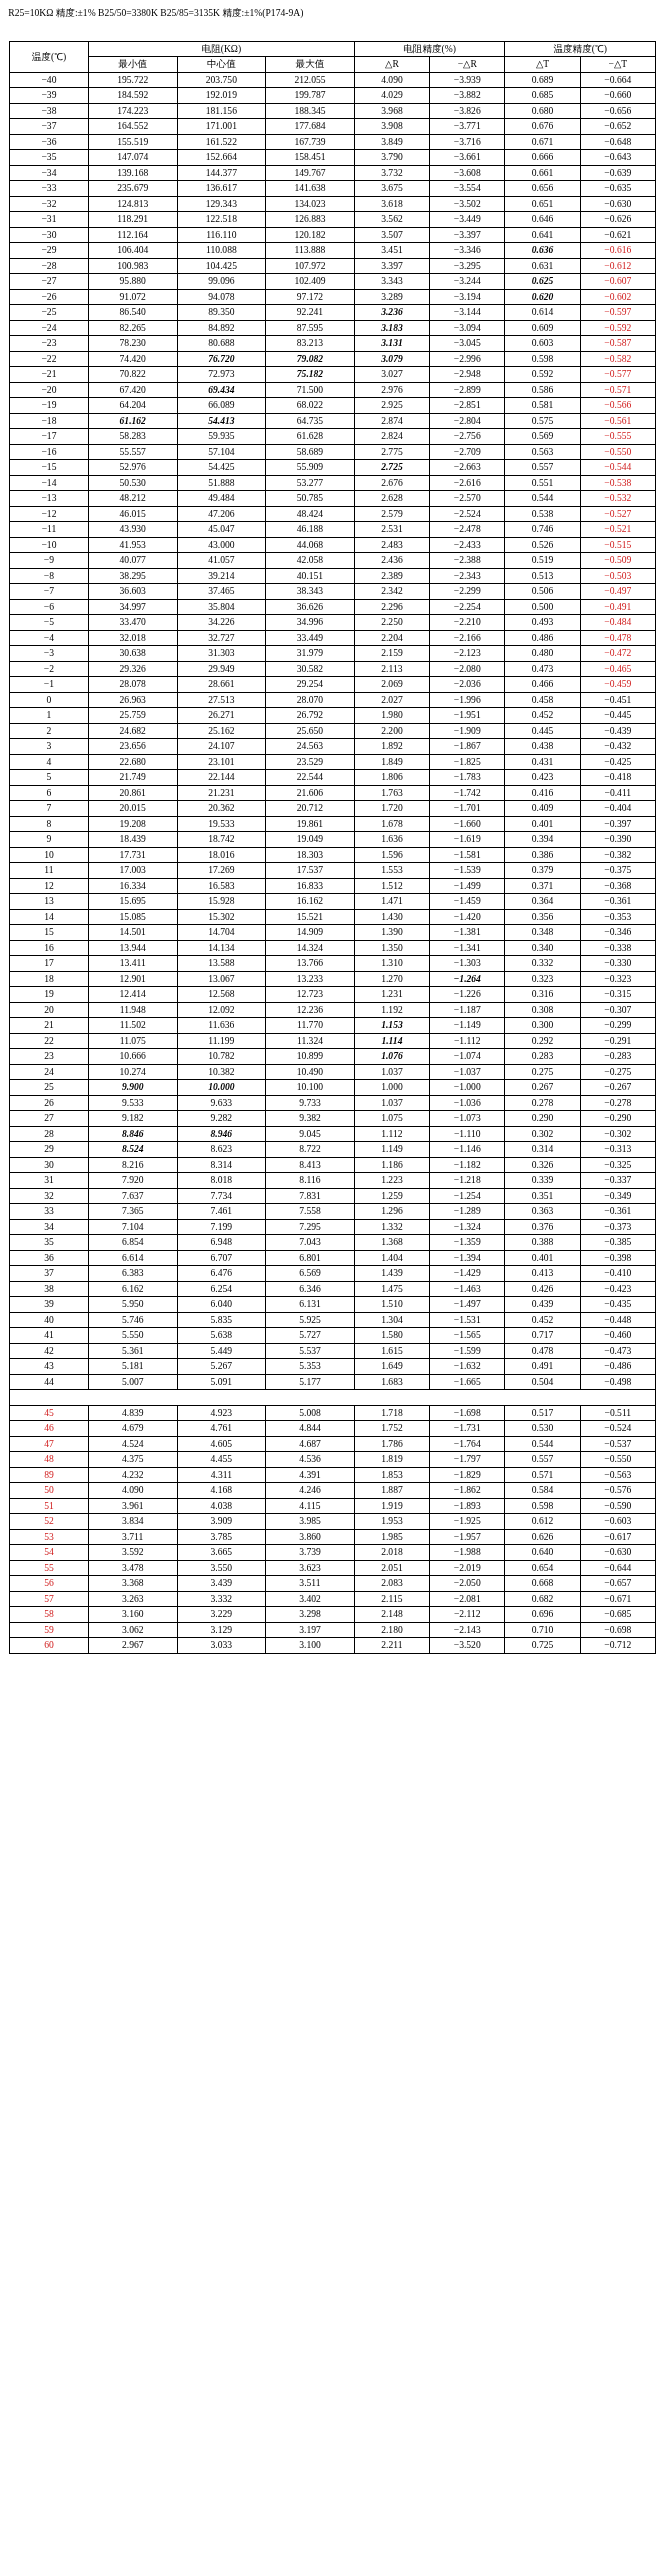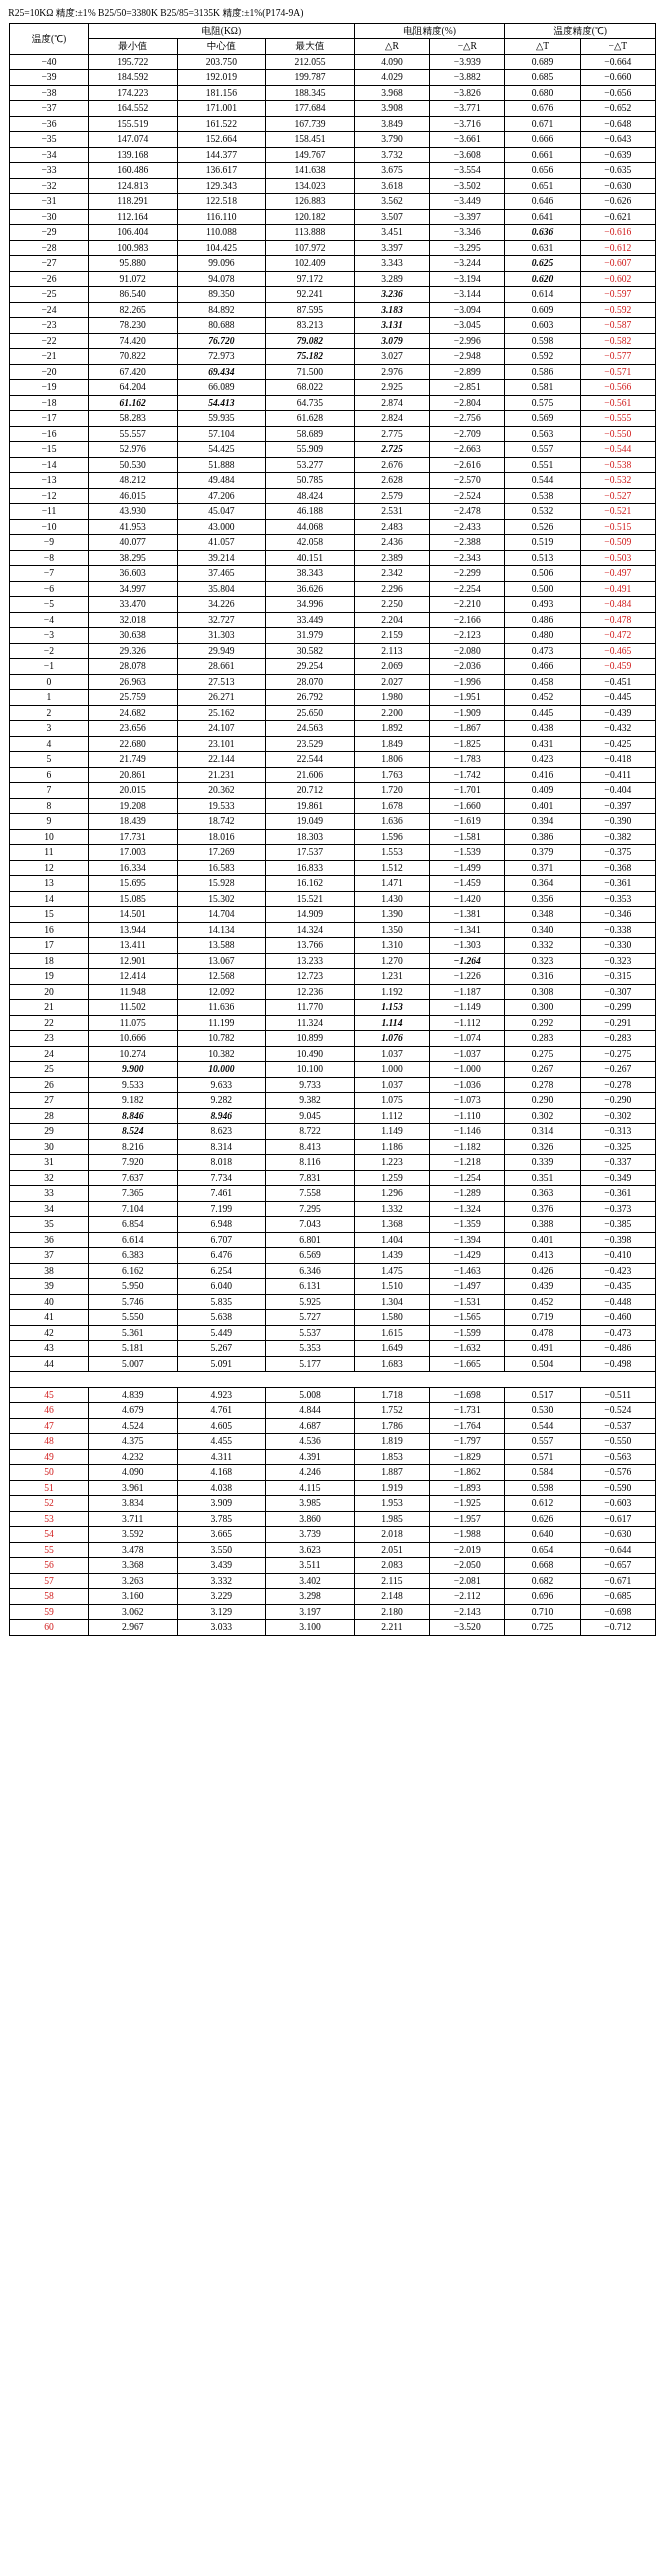"温度(℃)" table.main { margin: 0 auto -> 18px auto }
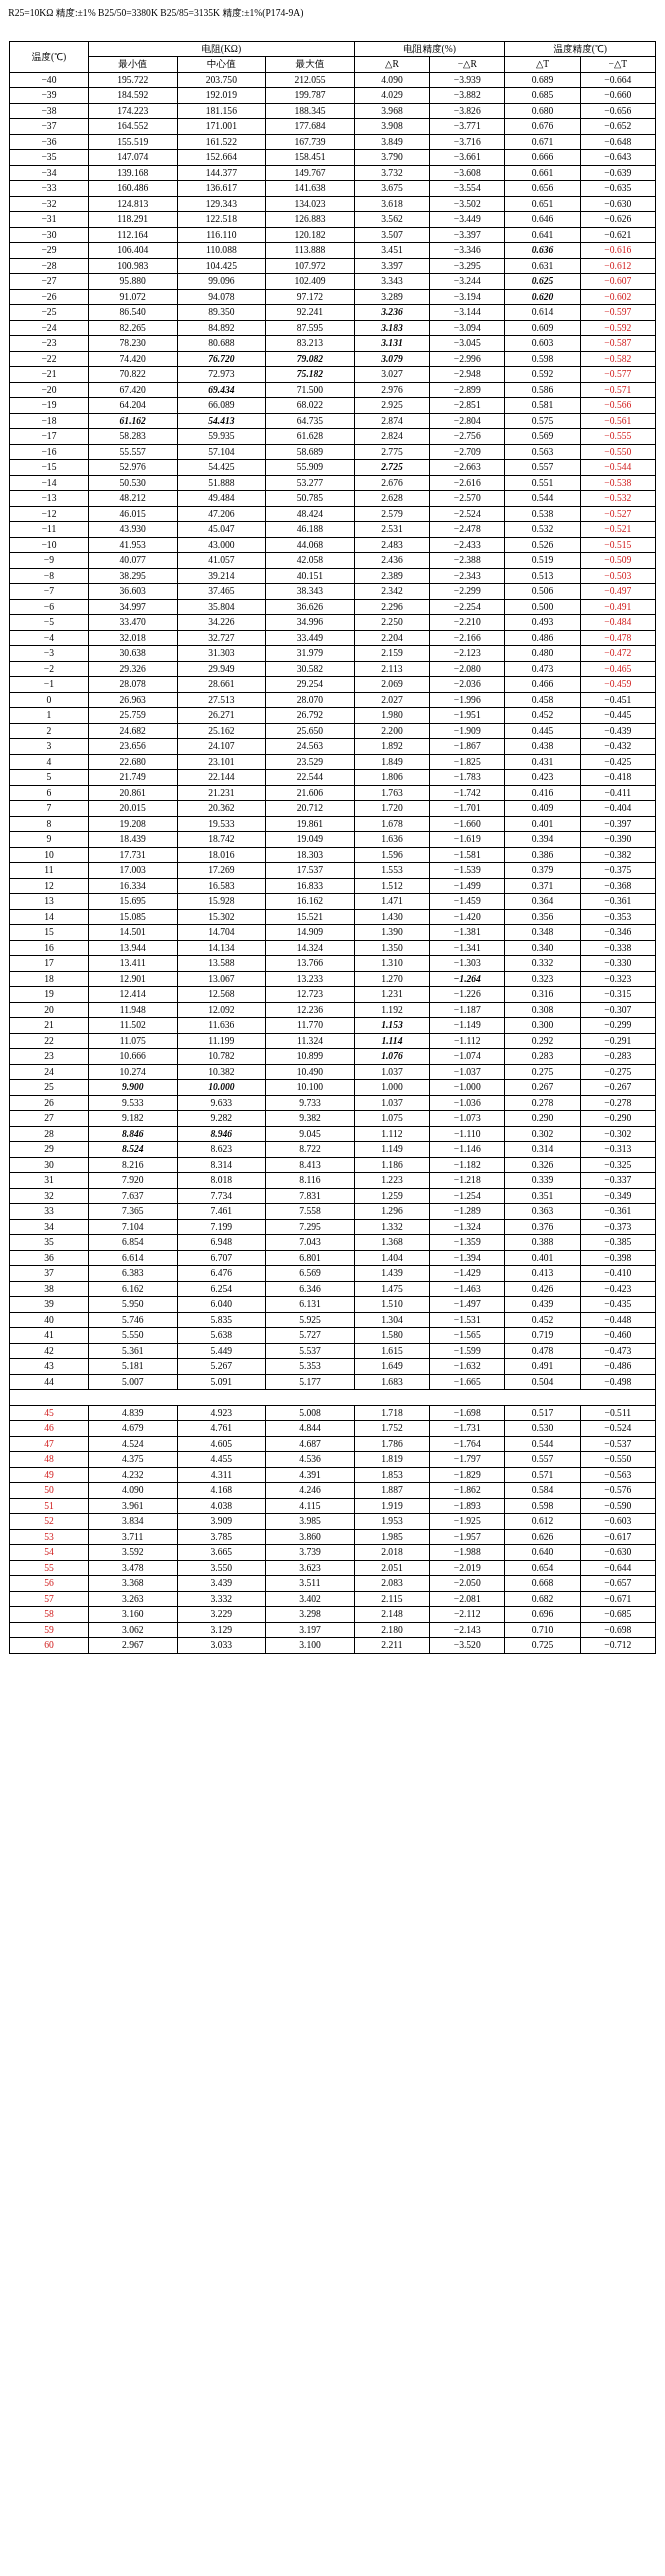"160.486" td.cell-num { text: 160.486 -> 235.679 }
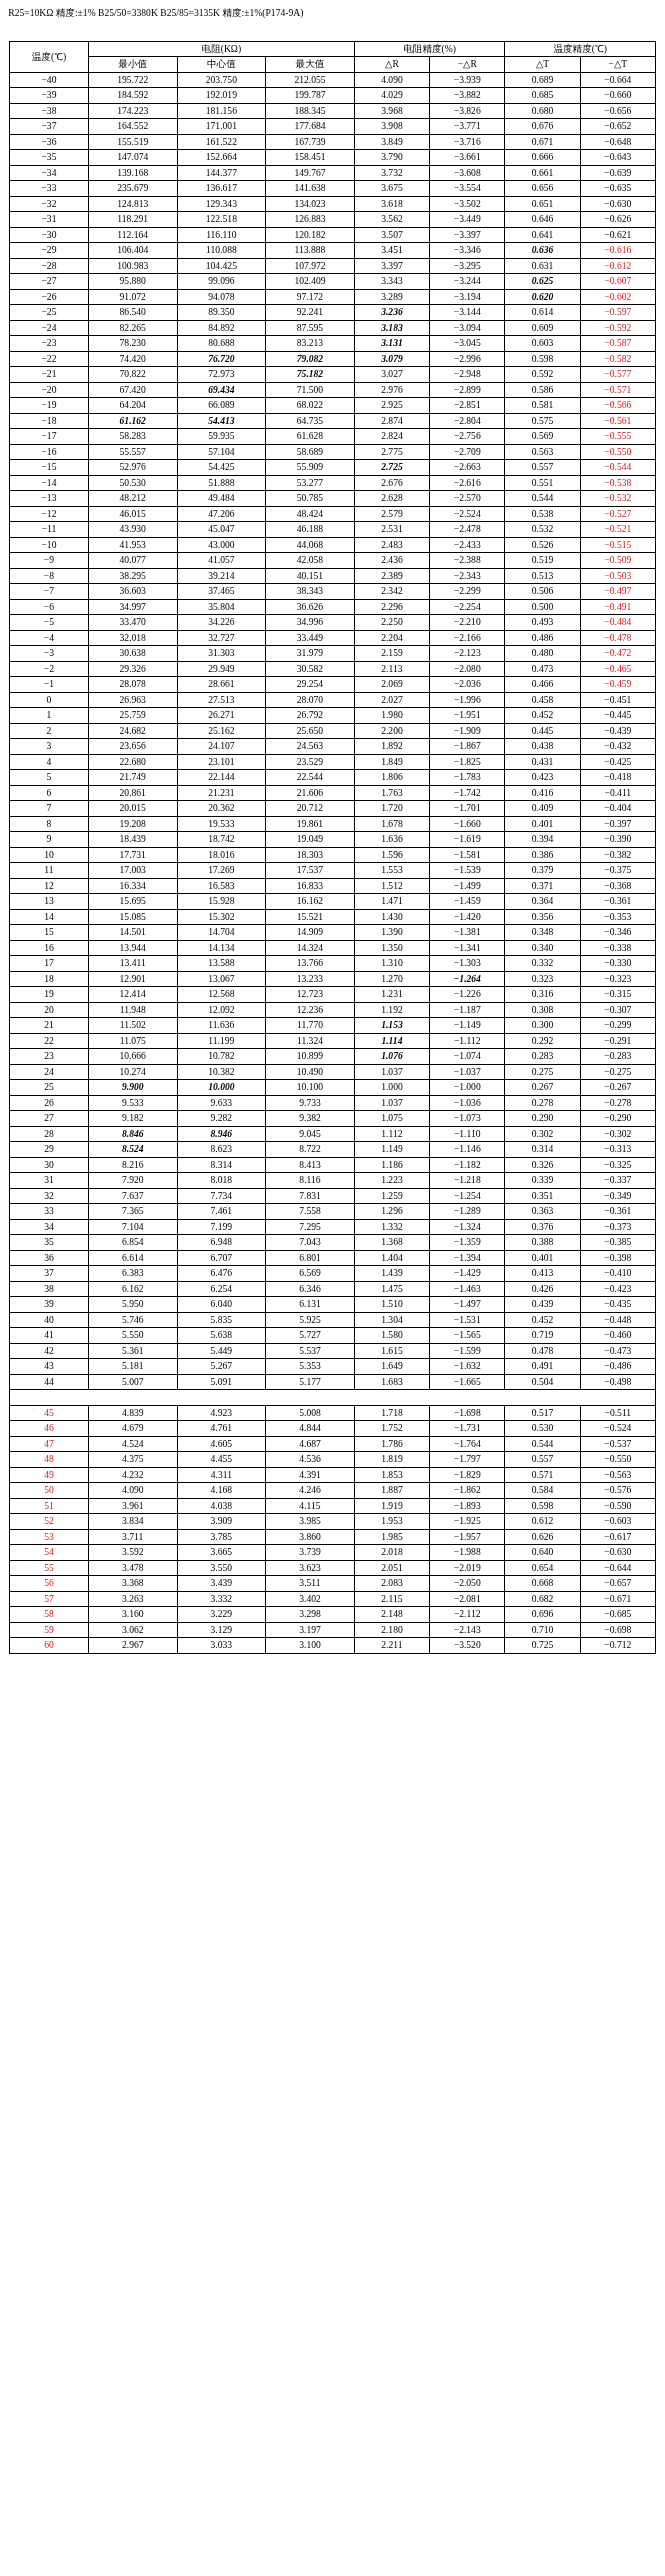"0.532" td.cell-num { text: 0.532 -> 0.746 }
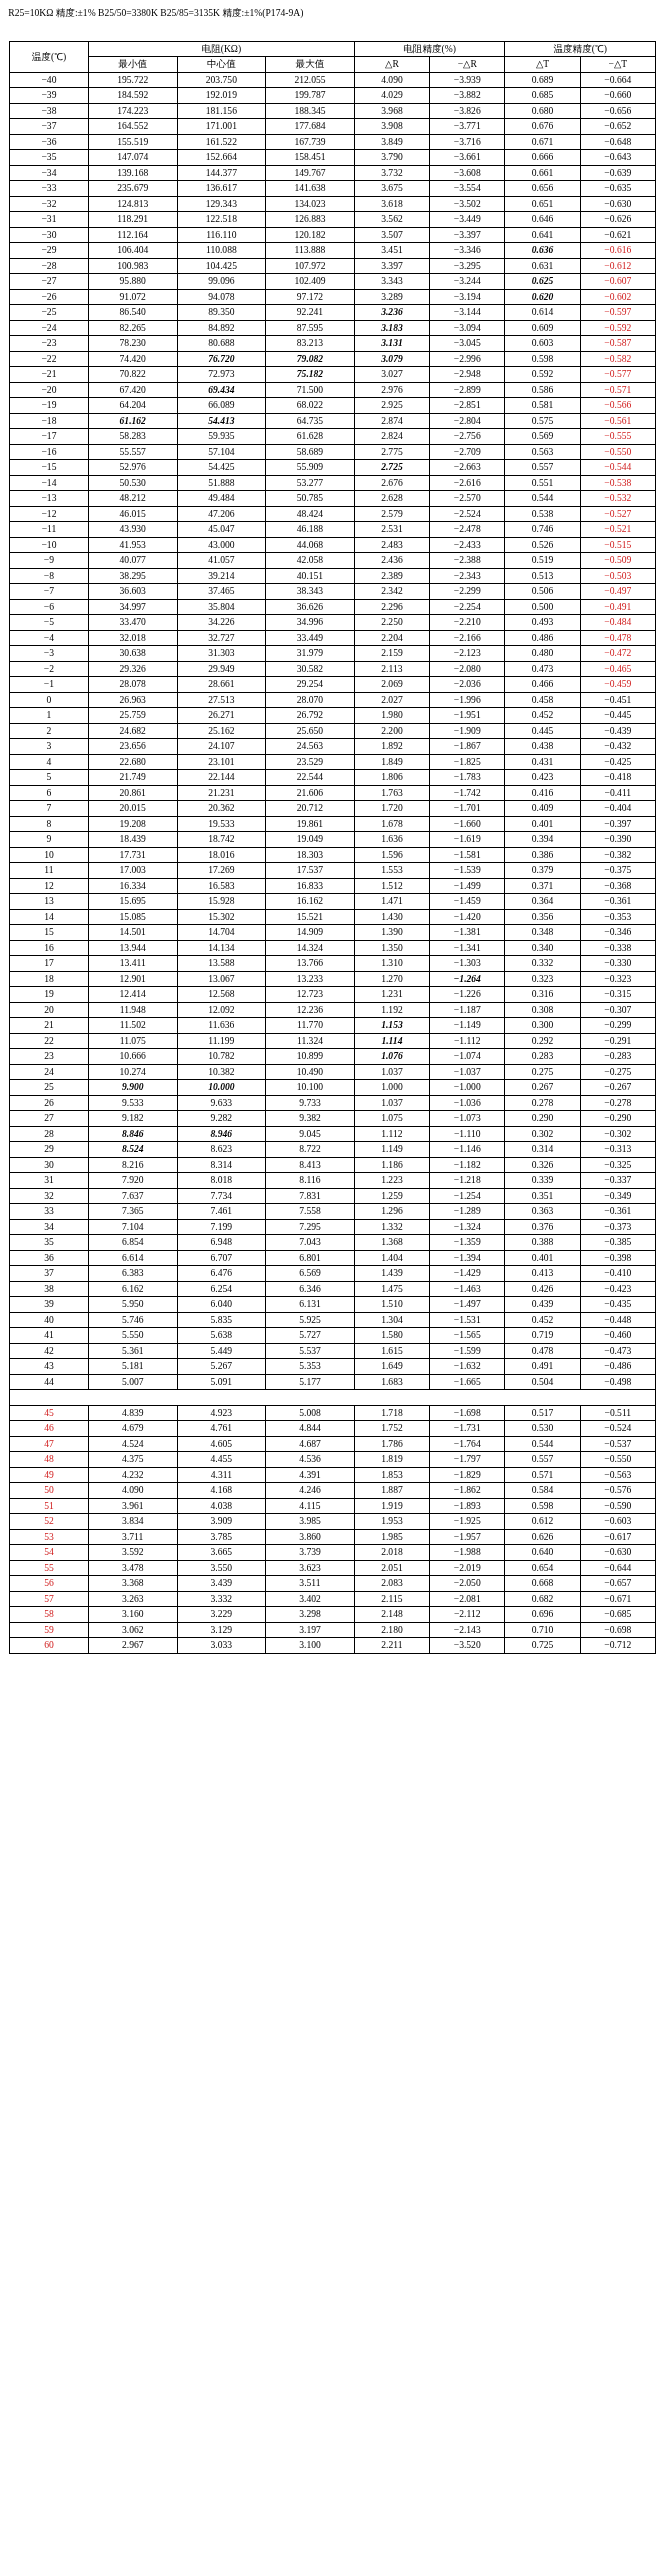"0.719" td.cell-num { text: 0.719 -> 0.717 }
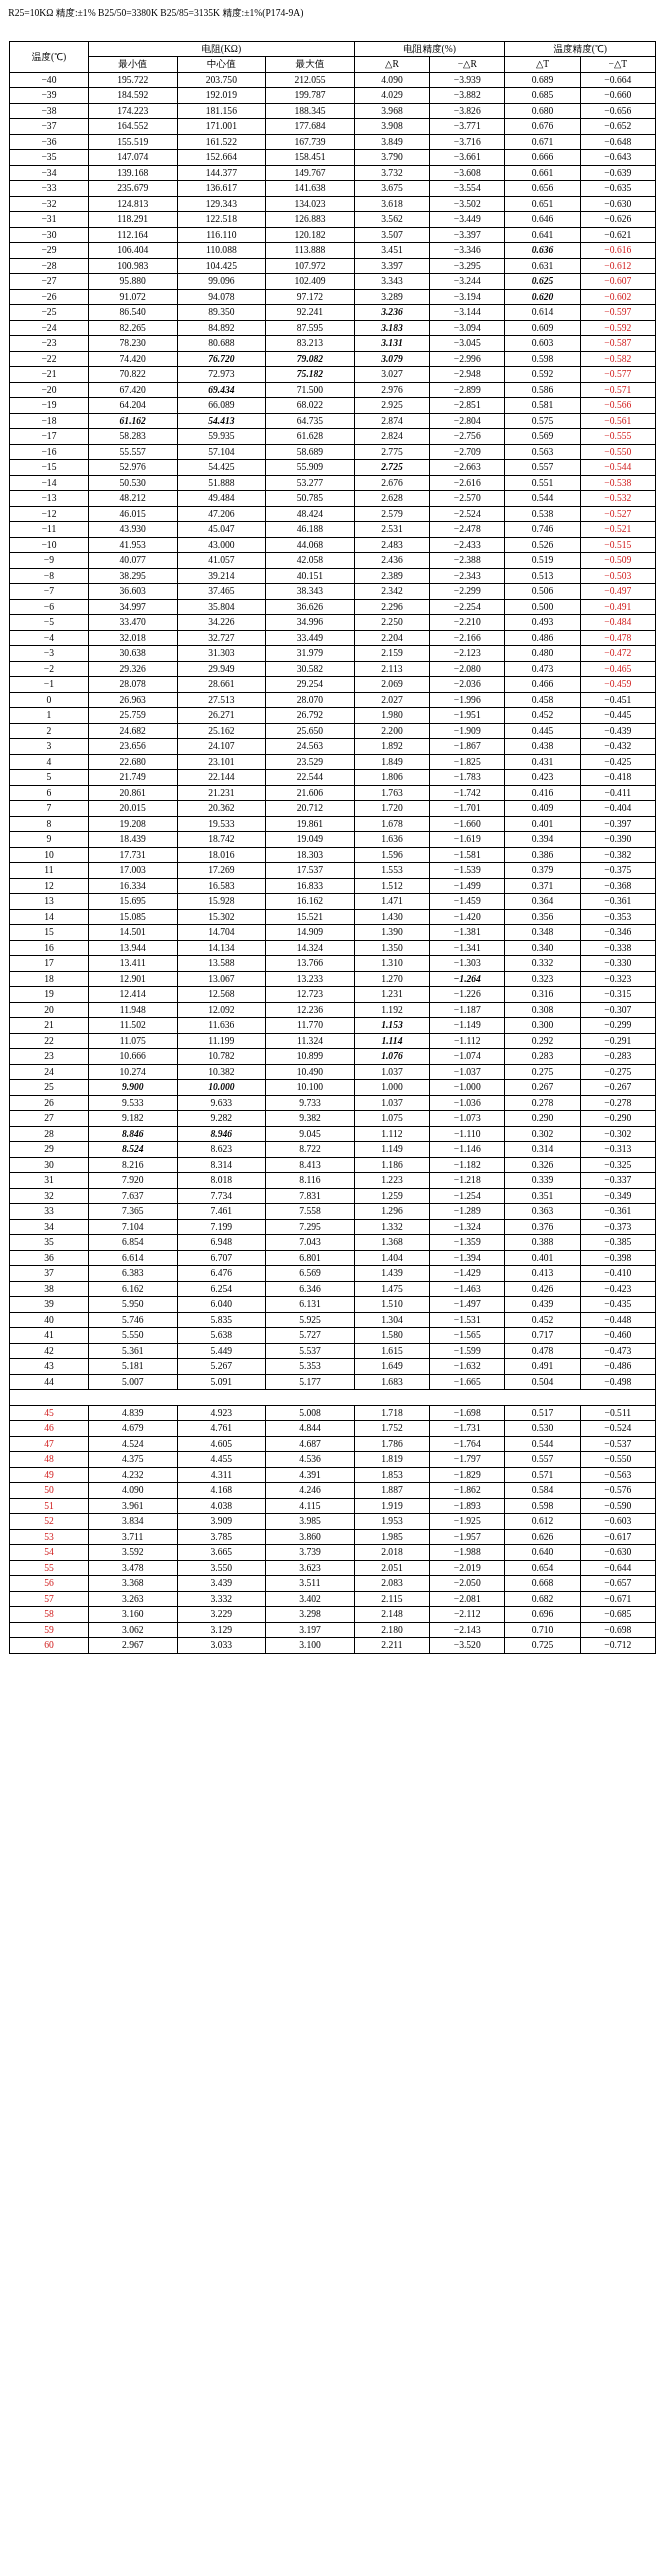"49" td.cell-num { text: 49 -> 89 }
